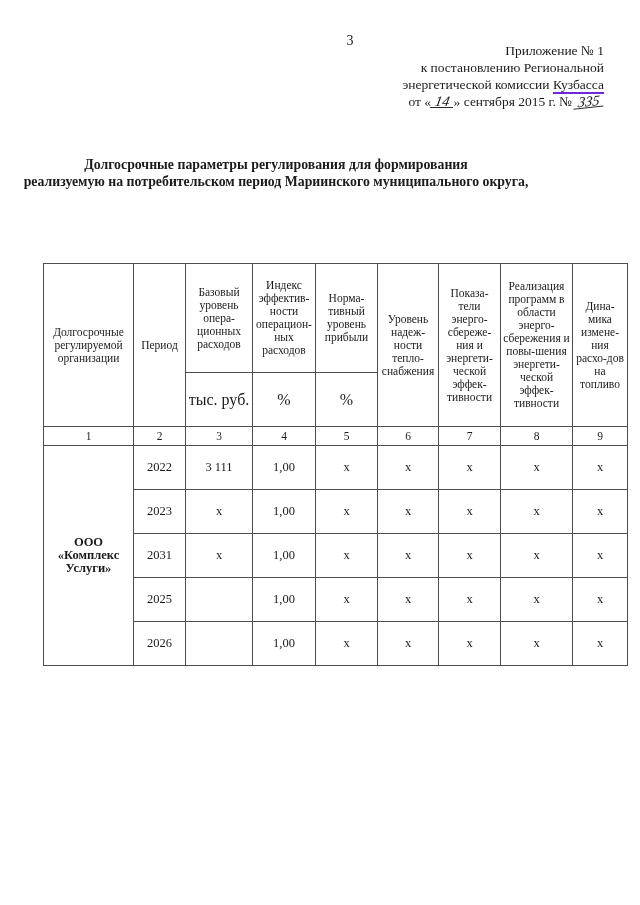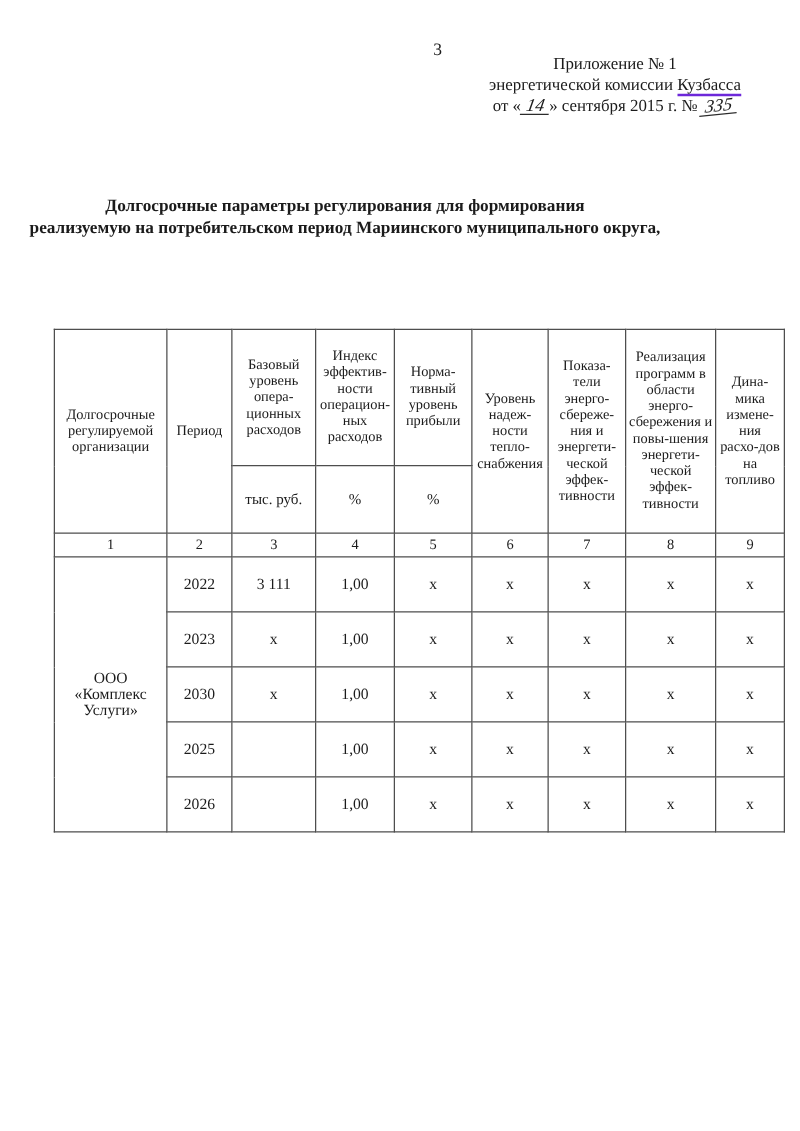"Приложение № 1" .appendix { left: 368px -> 356px; text-align: center -> right }
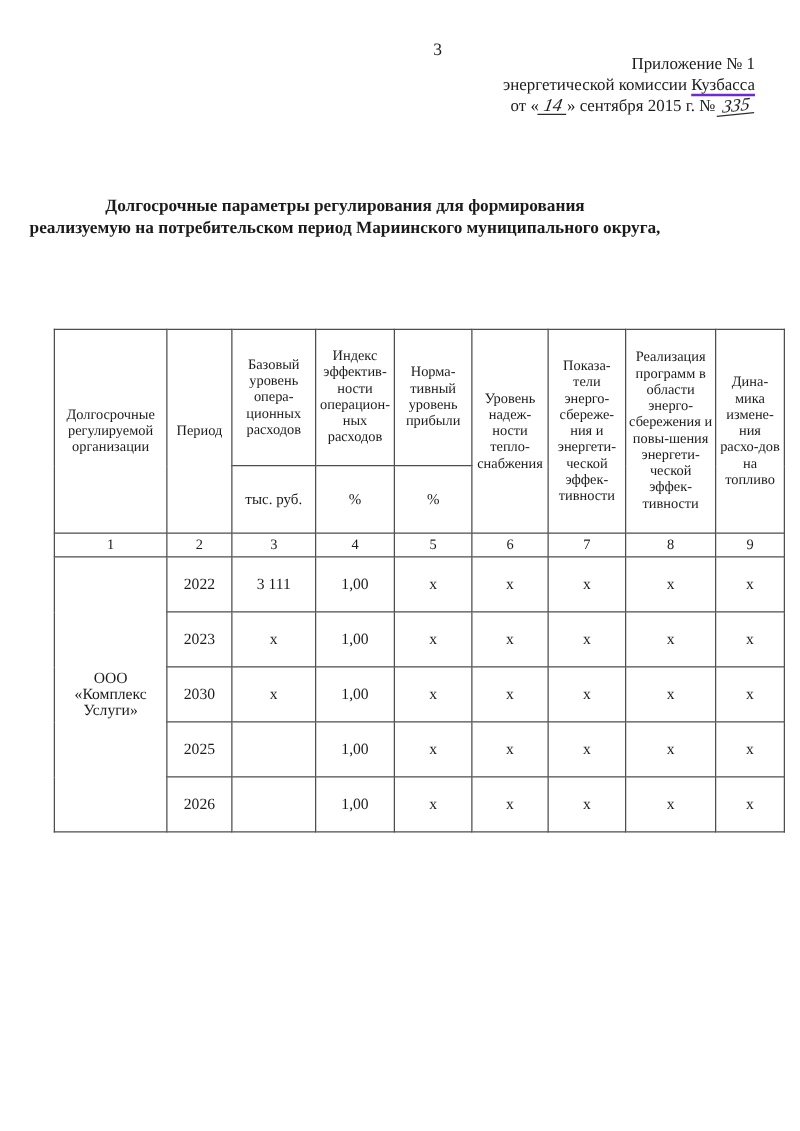"к постановлению Региональной" div { html: none -> <div>к постановлению Региональной</div> }
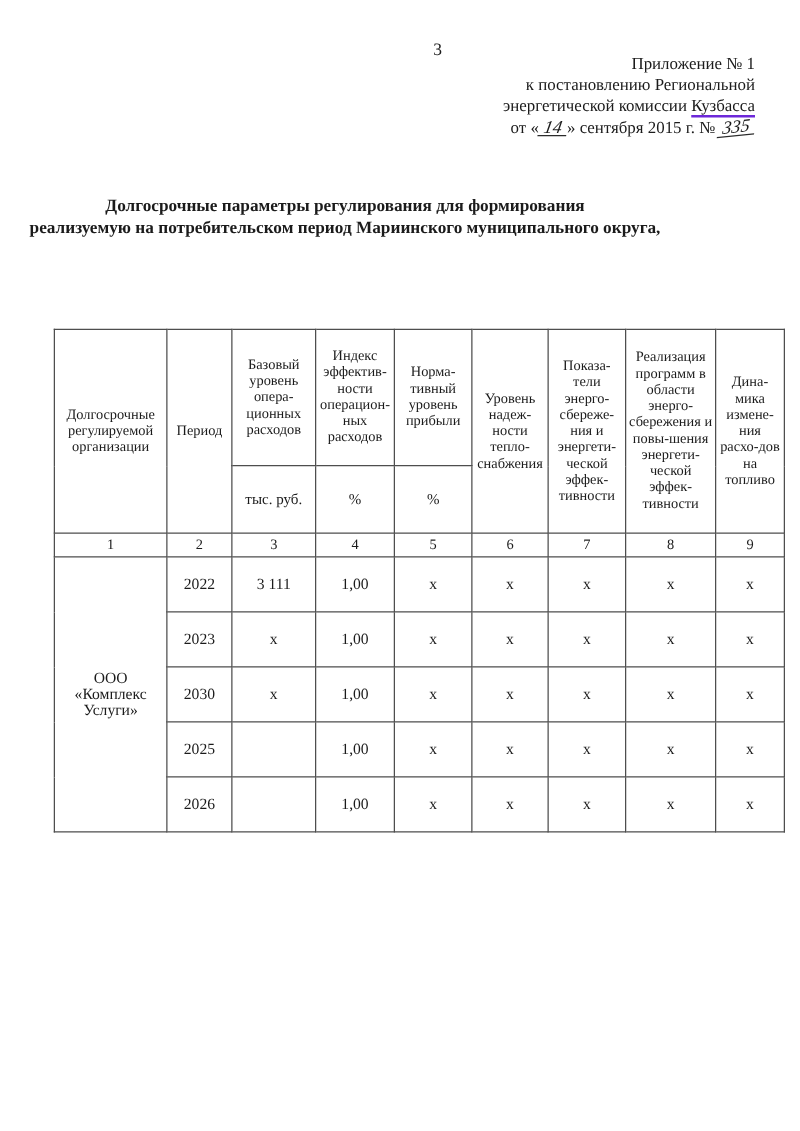"тыс. руб." tr.h2 td { font-size: 12px -> 16px }
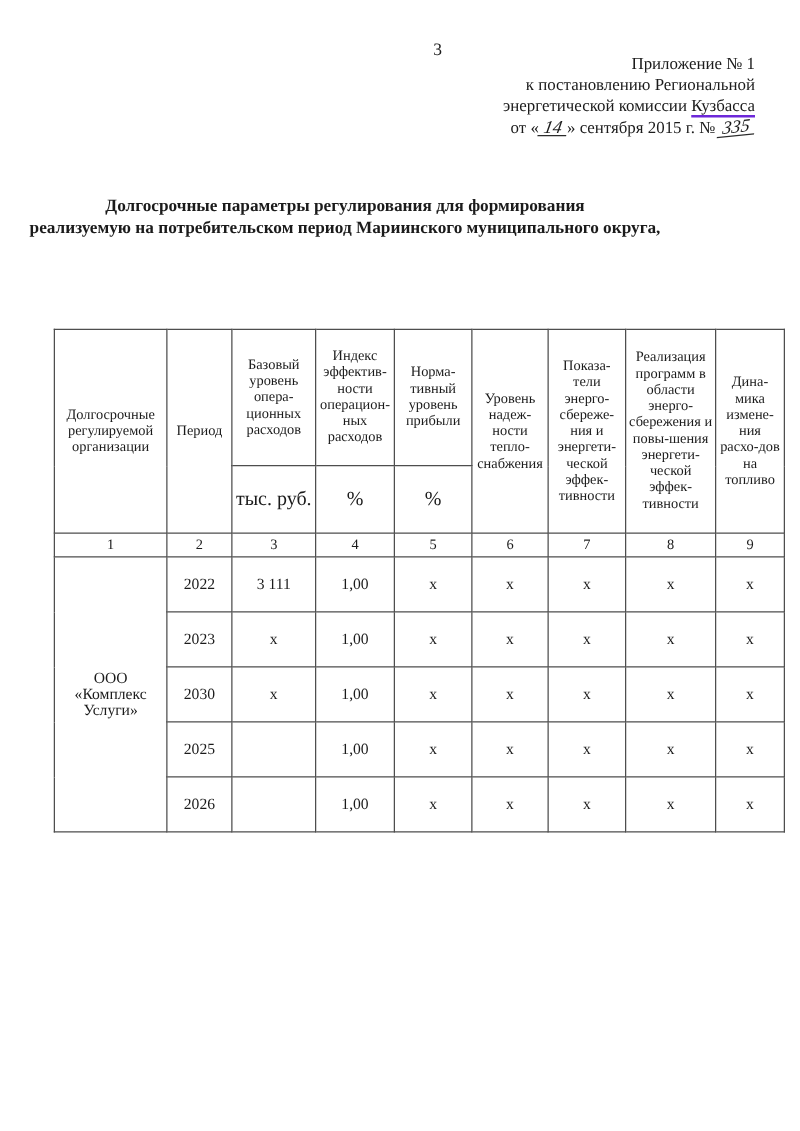"ООО «Комплекс Услуги»" td.org-cell { font-weight: none -> bold }
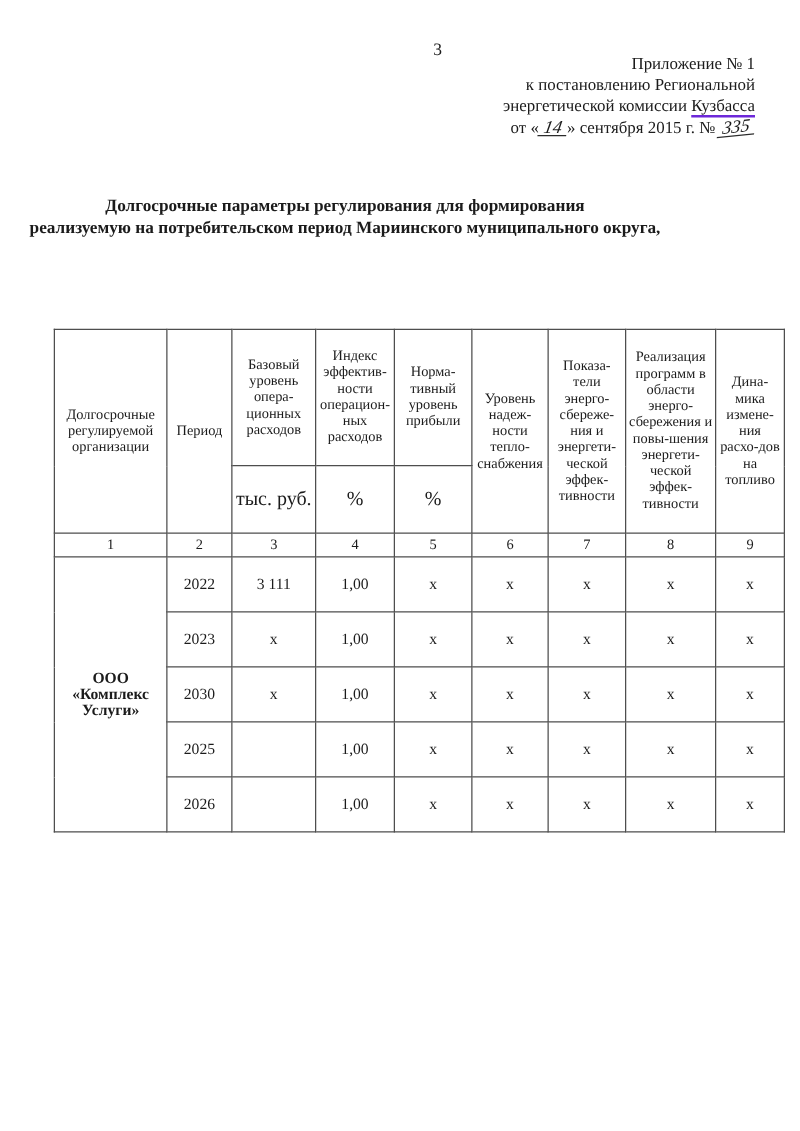"2030" td { text: 2030 -> 2031 }
